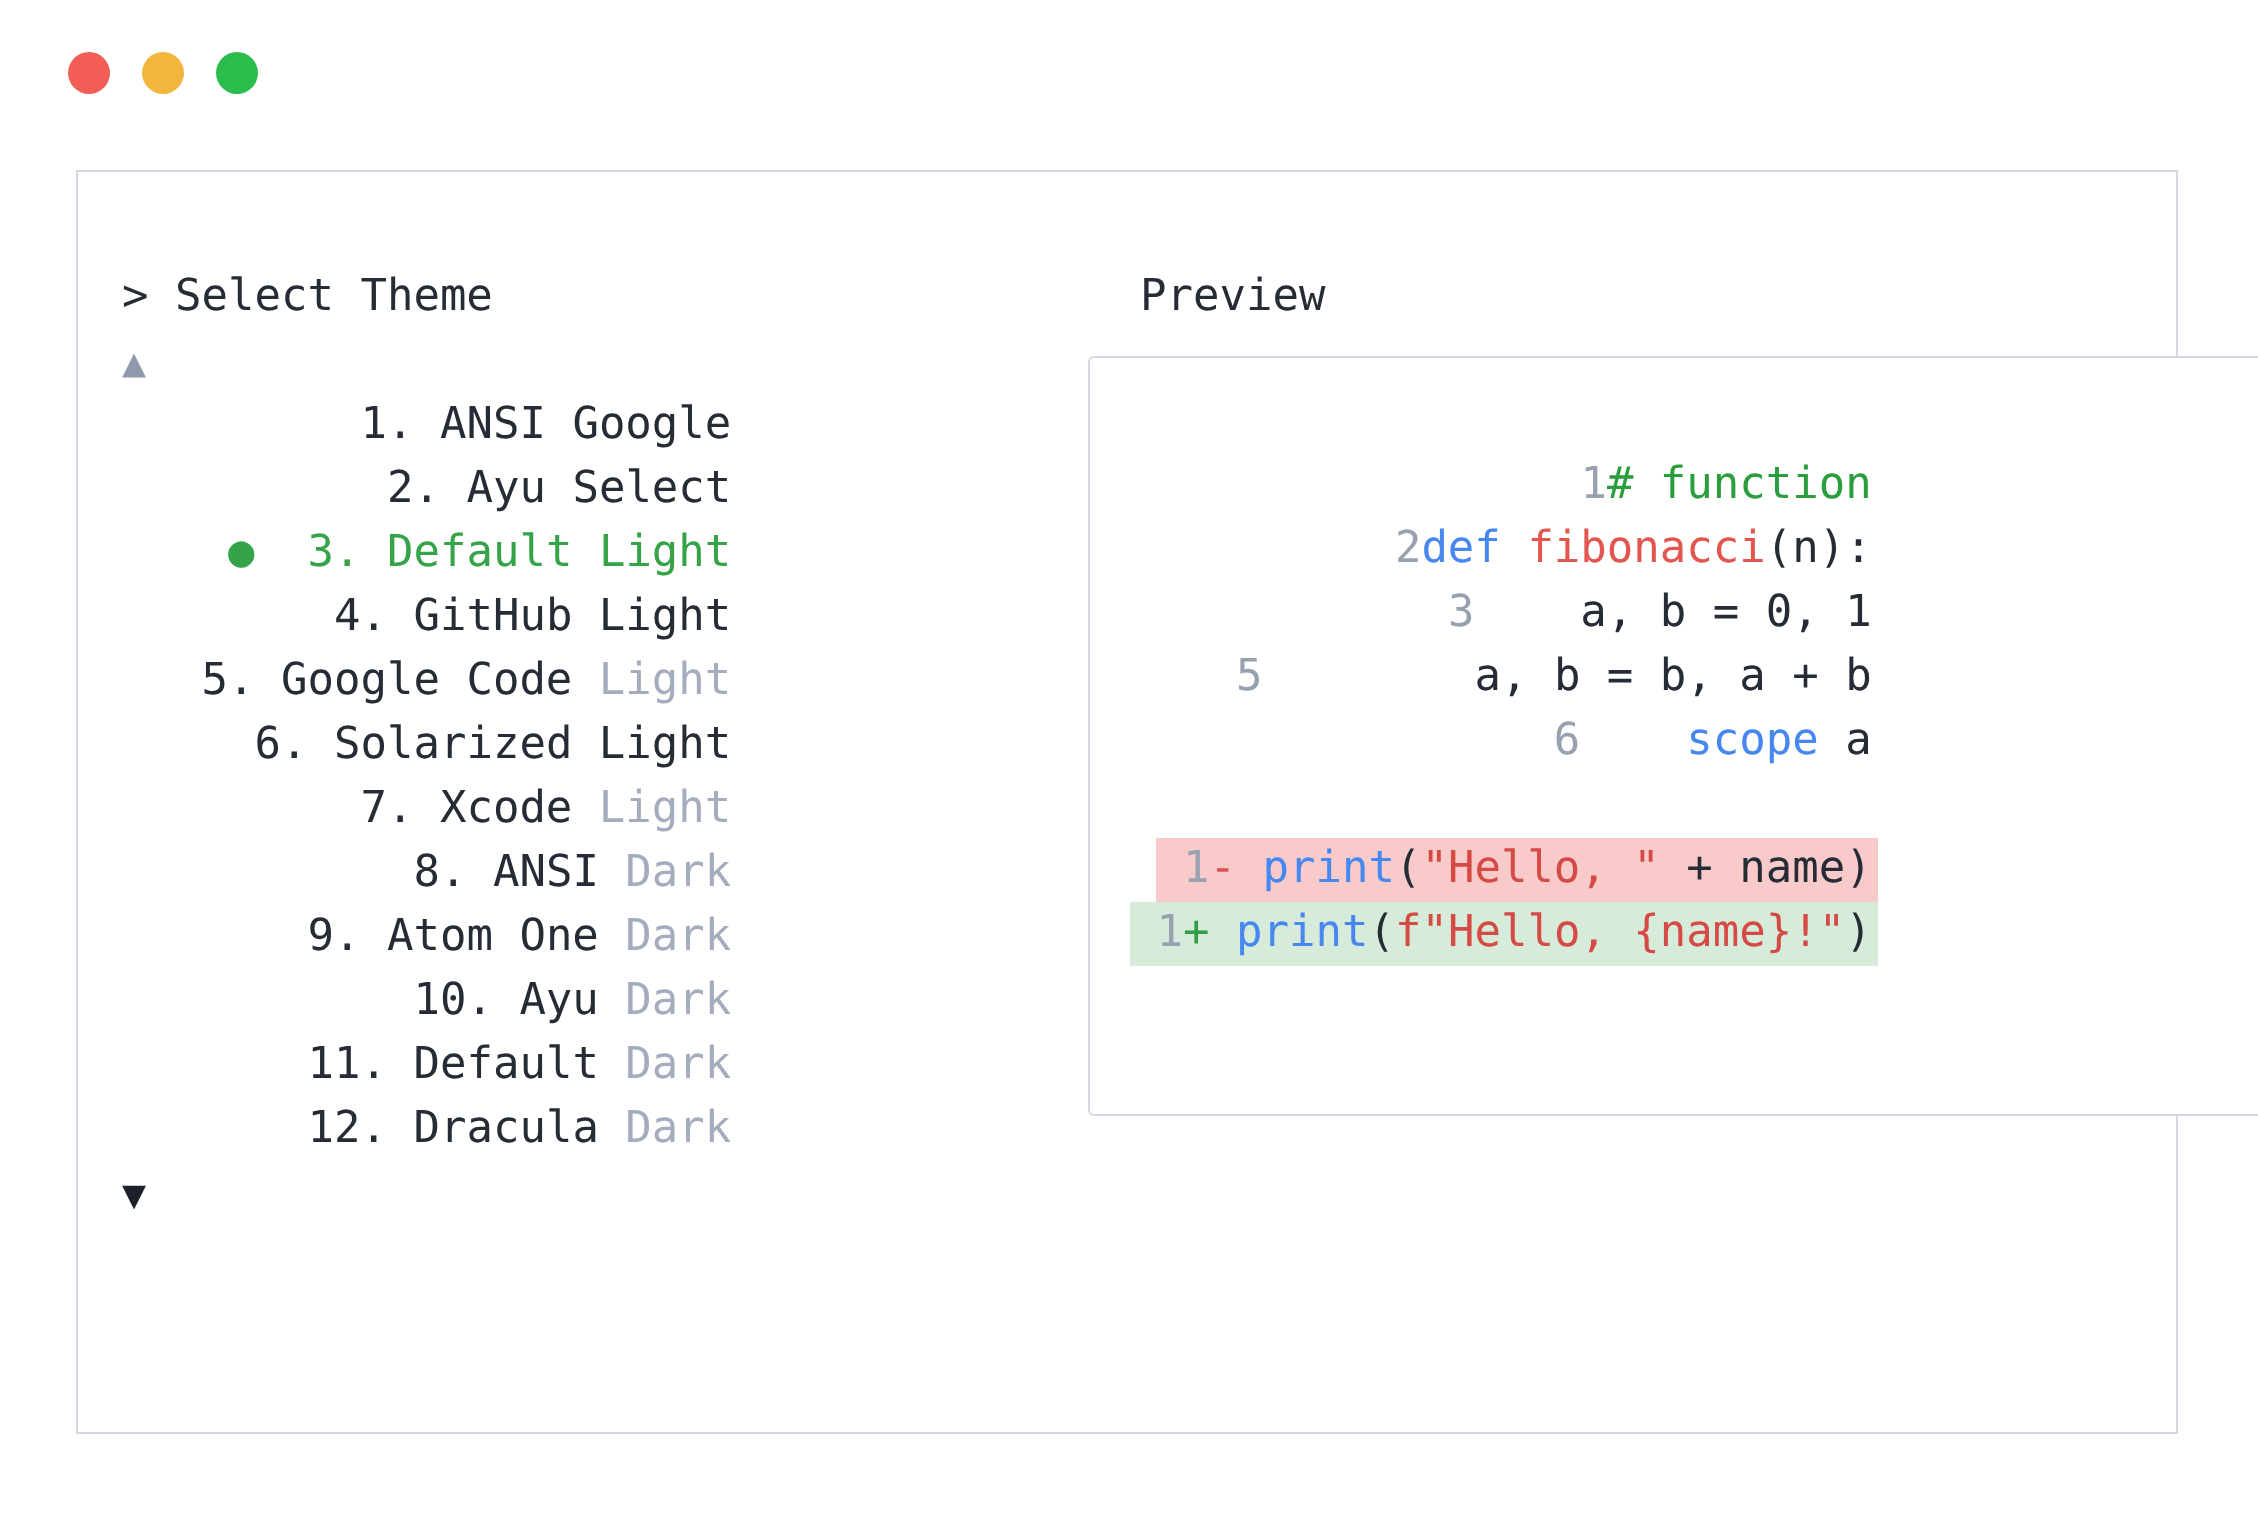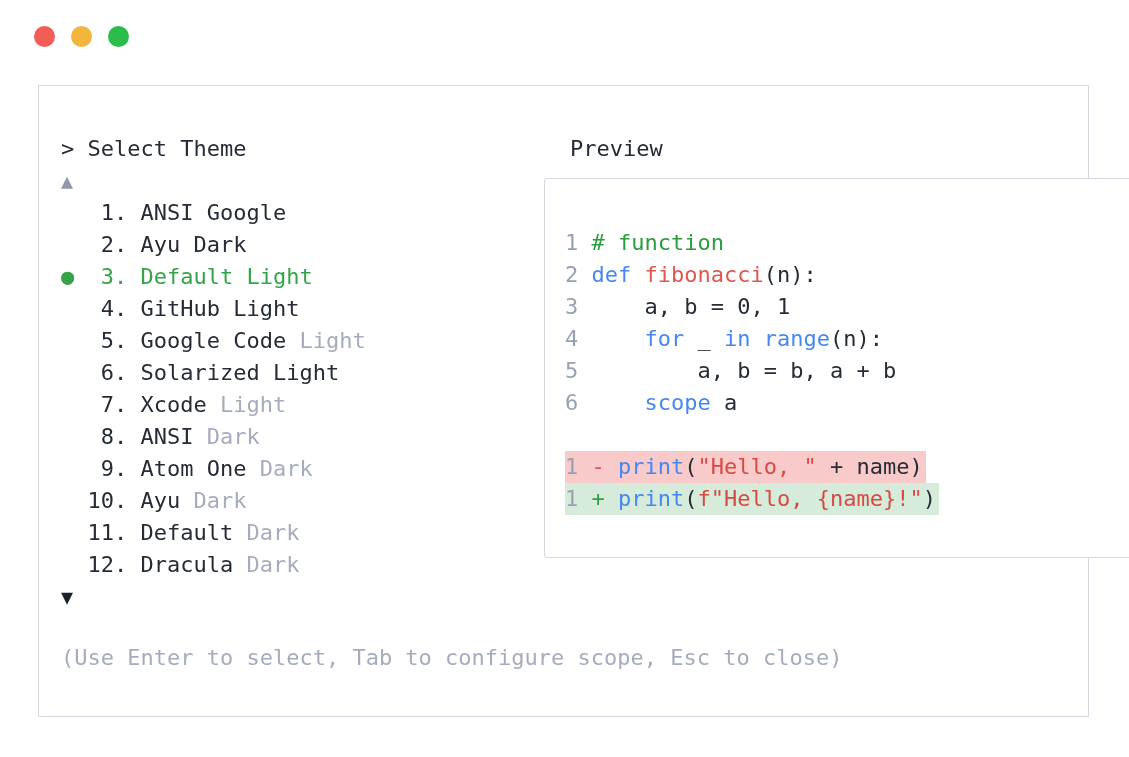"> Select Theme" .panel { text-align: none -> right }
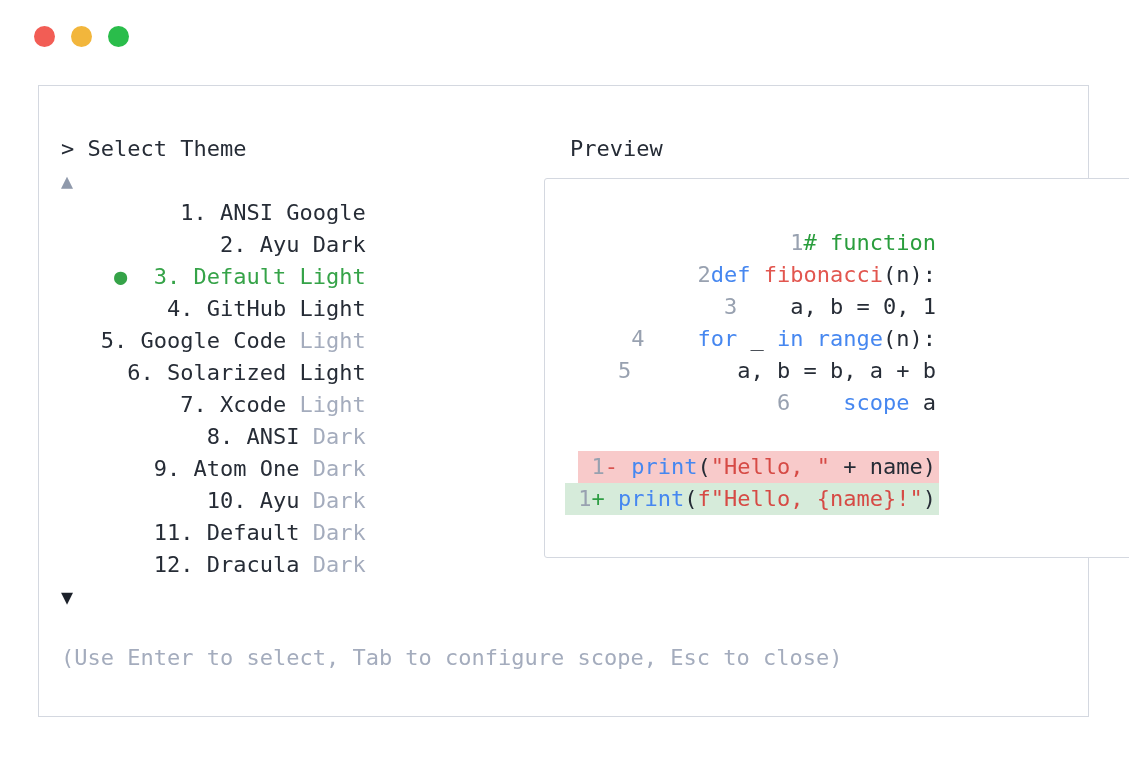"Ayu Dark" span.label { text: Dark -> Select }
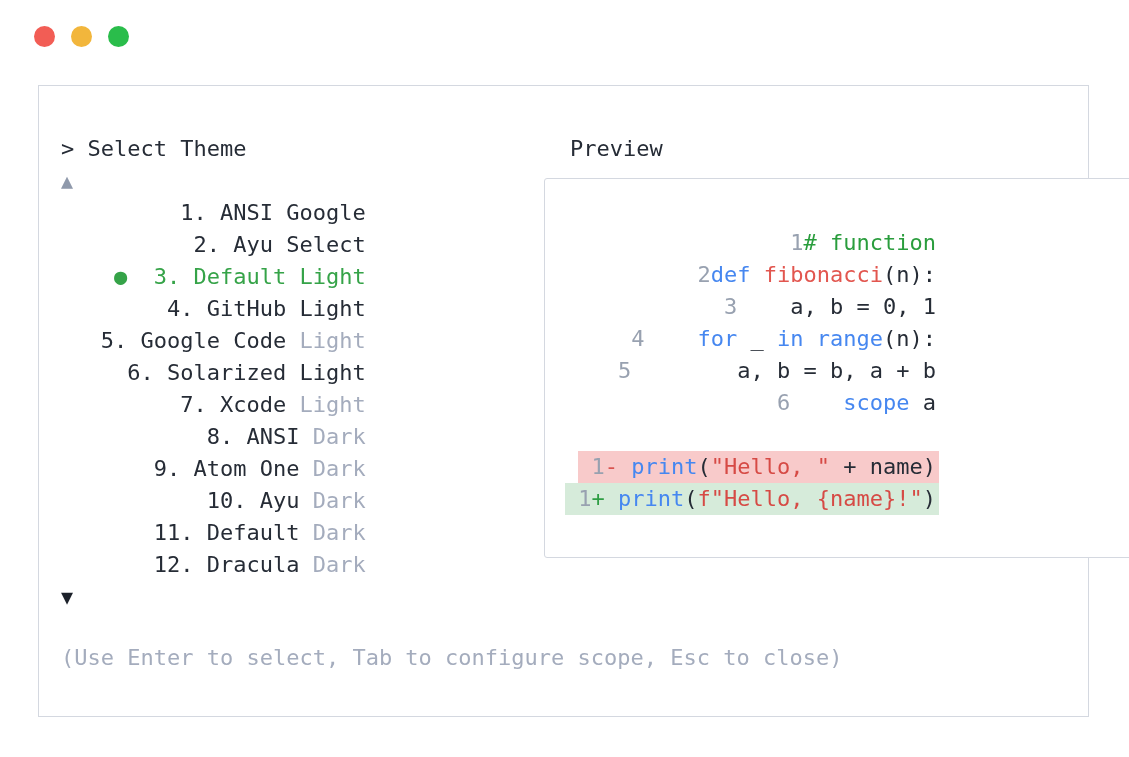"4 for _ in range(n):" div.code-line { html: <div><span><span>4</span><span> </span><span>for</span><span> _ </span><span>in</span><span> </span><span>range</span><span>(n):</span></span></div> -> none }
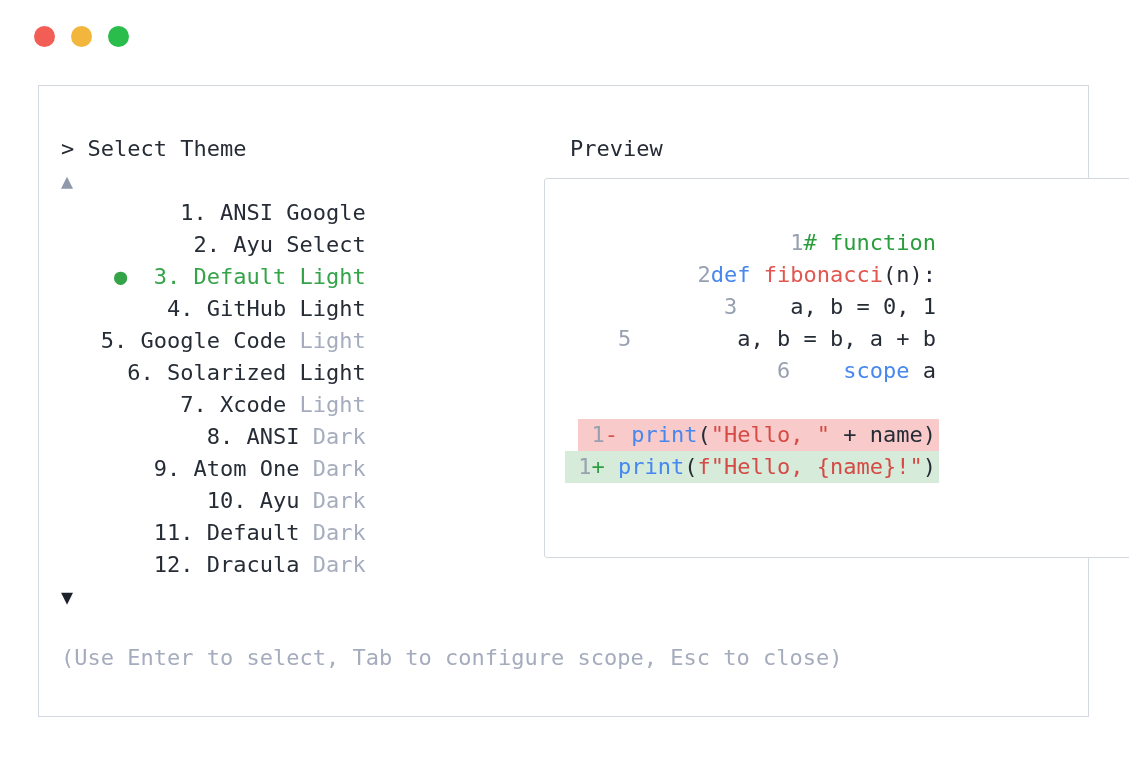"(Use Enter to select, Tab" div.row { html: <div>(Use Enter to select, Tab to configure scope, Esc to close)</div> -> none }
